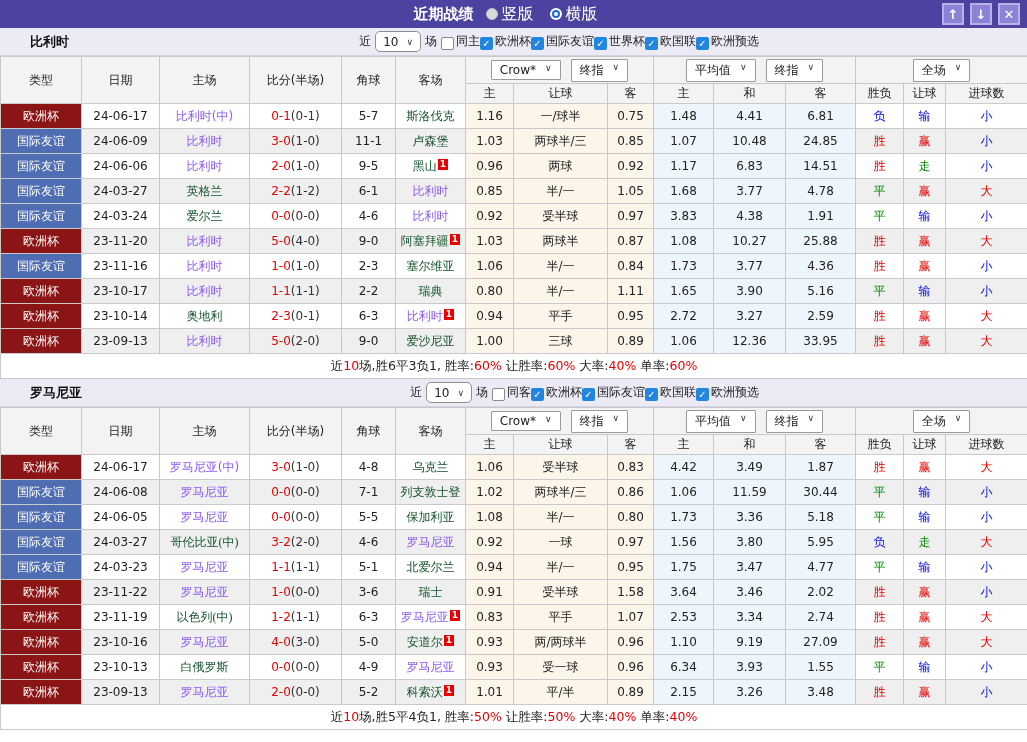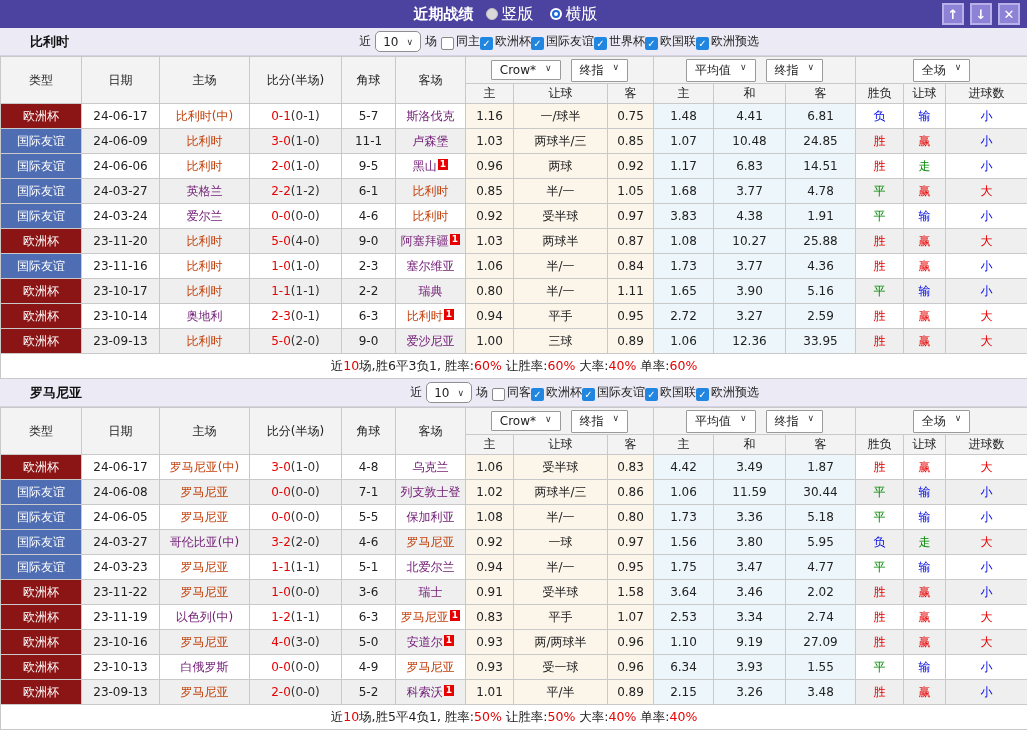"比利时(中)" .focal { color: #c2410c -> #8b5cf6 }
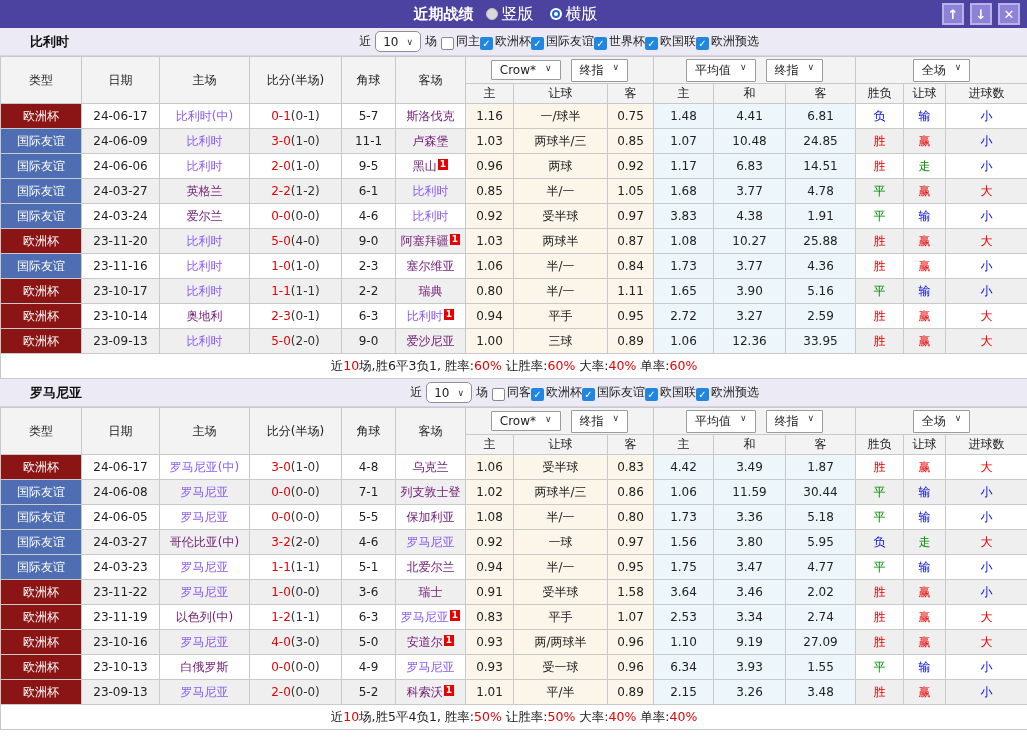"斯洛伐克" .opp { color: #701a75 -> #14532d; font-family: none -> Liberation Serif, serif }
